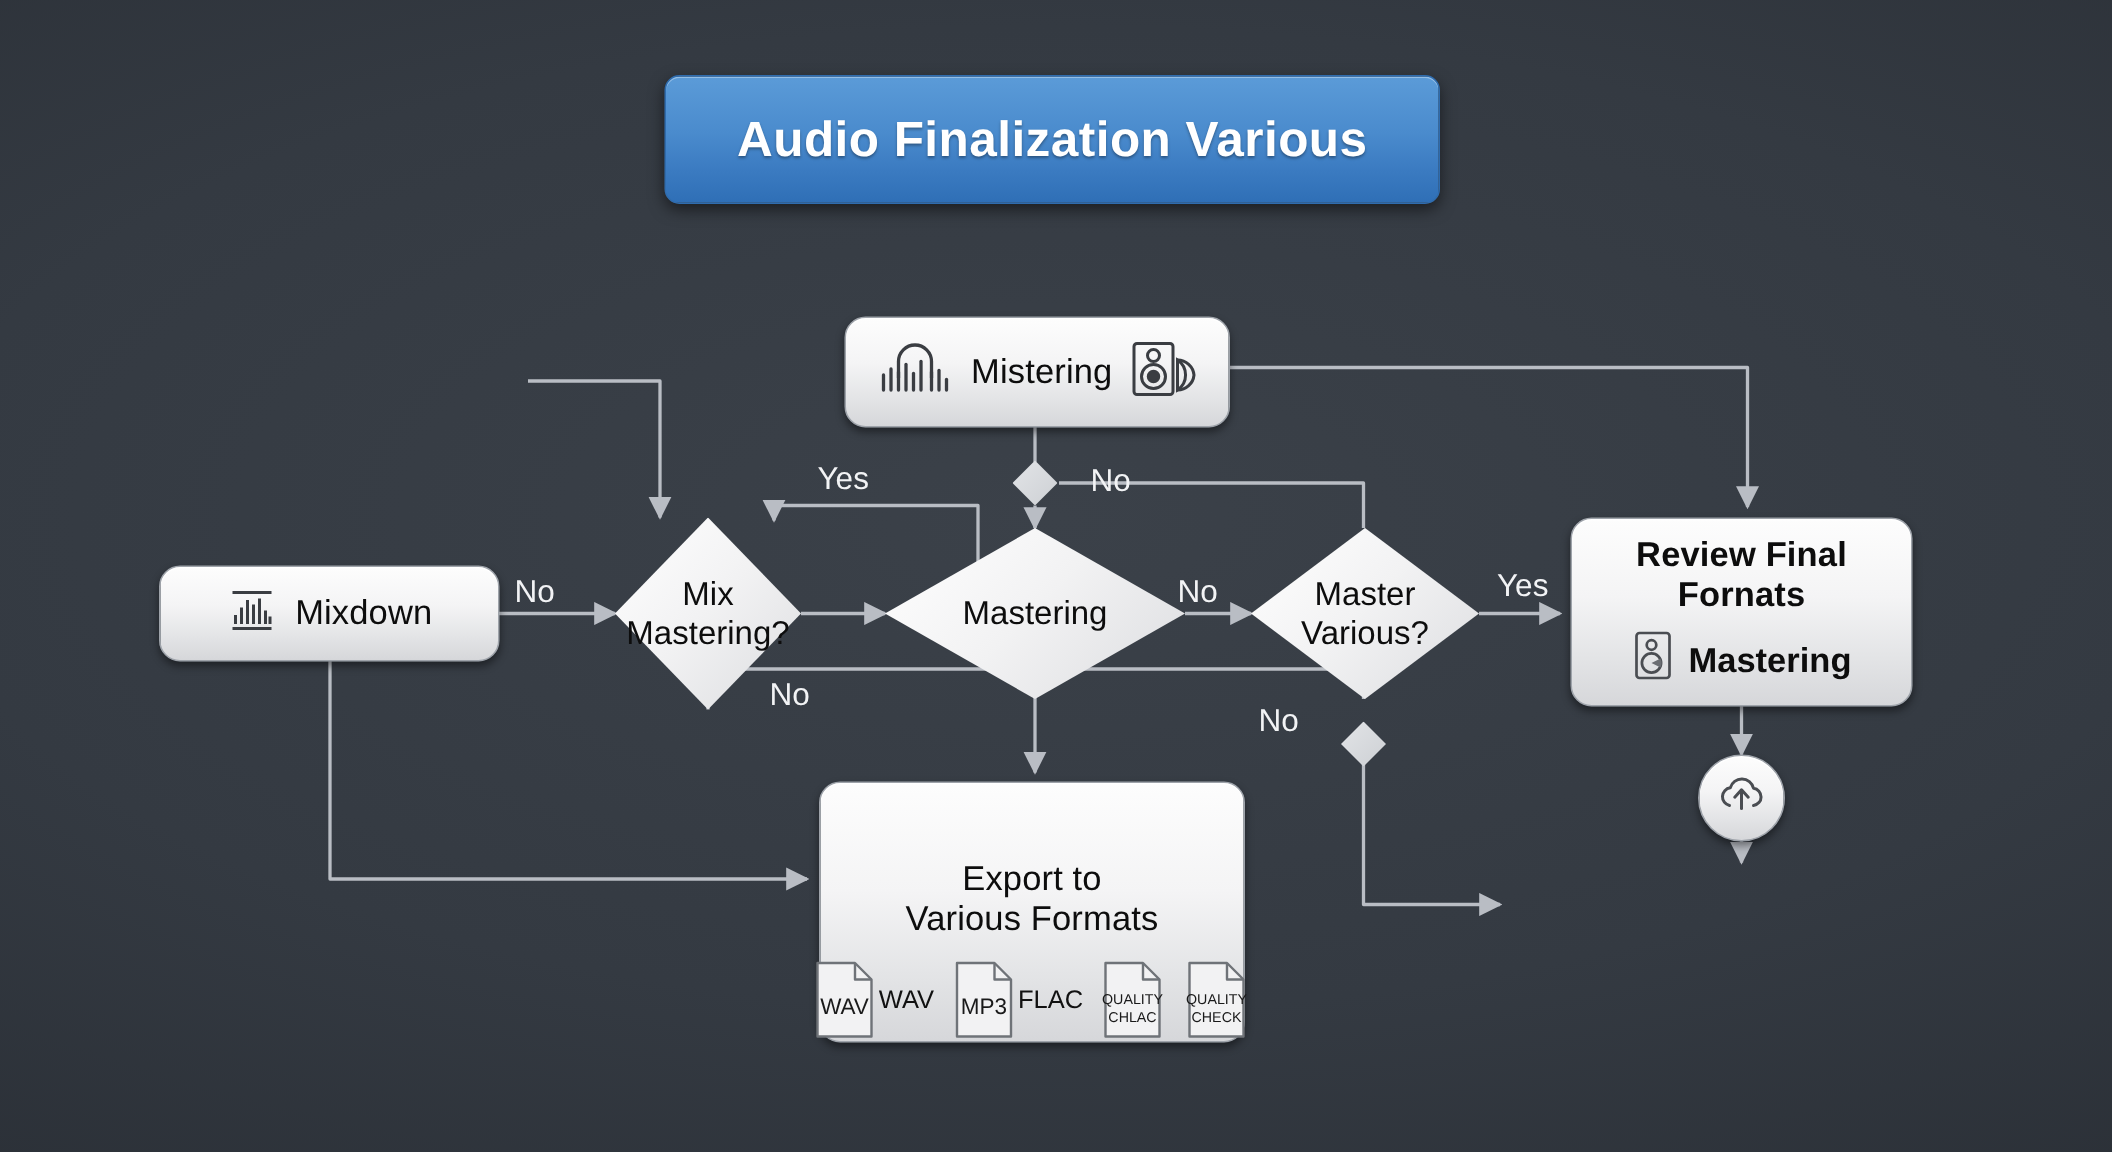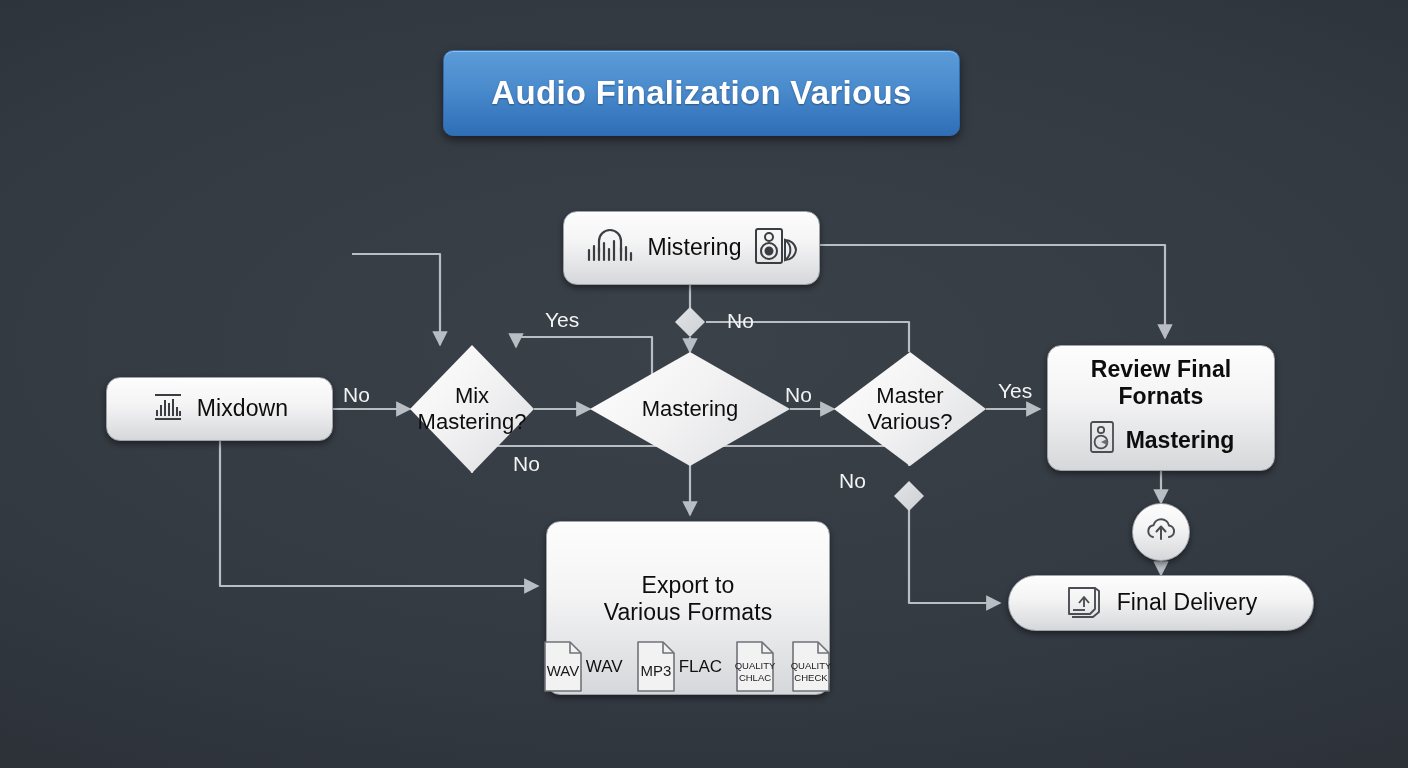"Final Delivery" div.node { html: <div> <div> <span> <svg> <g> <path></path> <path></path> <path></path> <line></line> <line></line> </g> </svg> </span> <span>Final Delivery</span> </div> </div> -> none }
